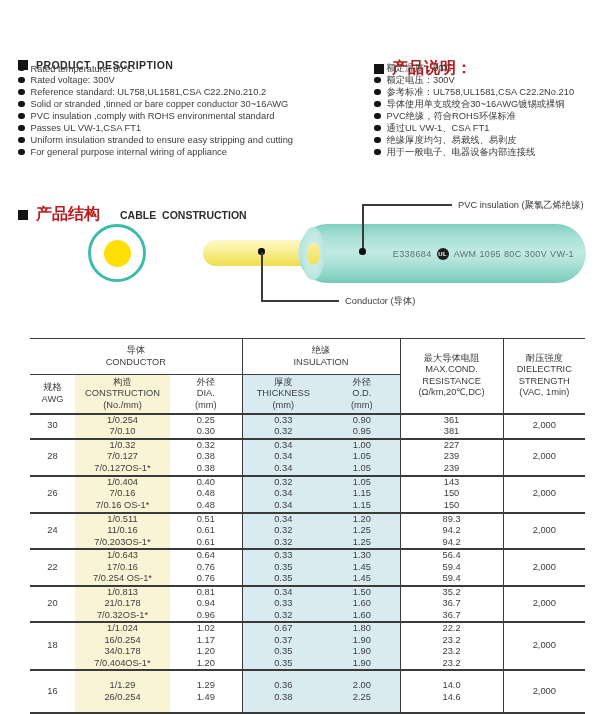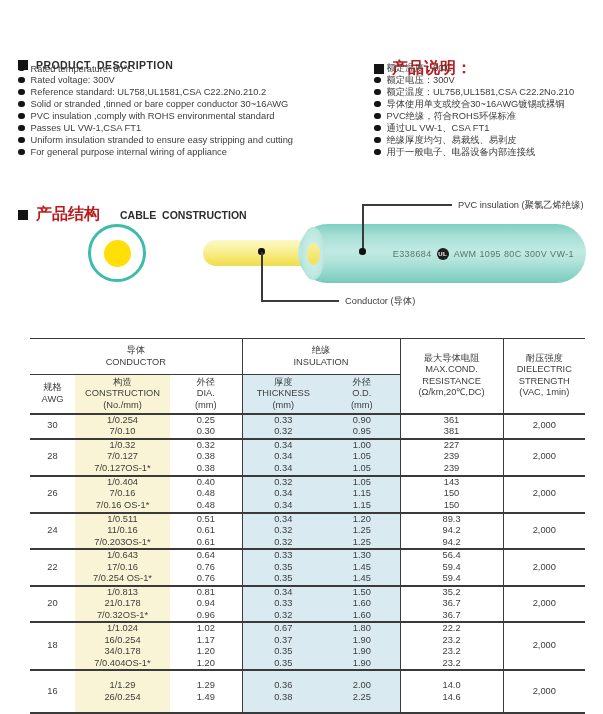"额定温度：UL758,UL1581,CSA C22.2No.210" span { text: 额定温度 -> 参考标准 }
